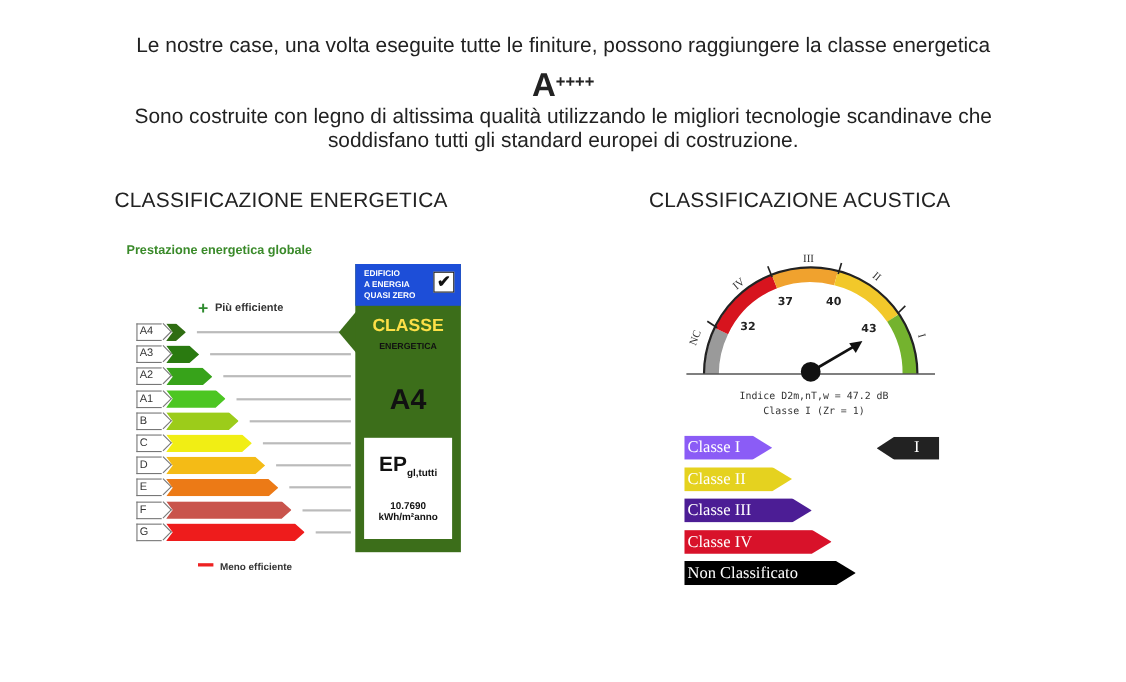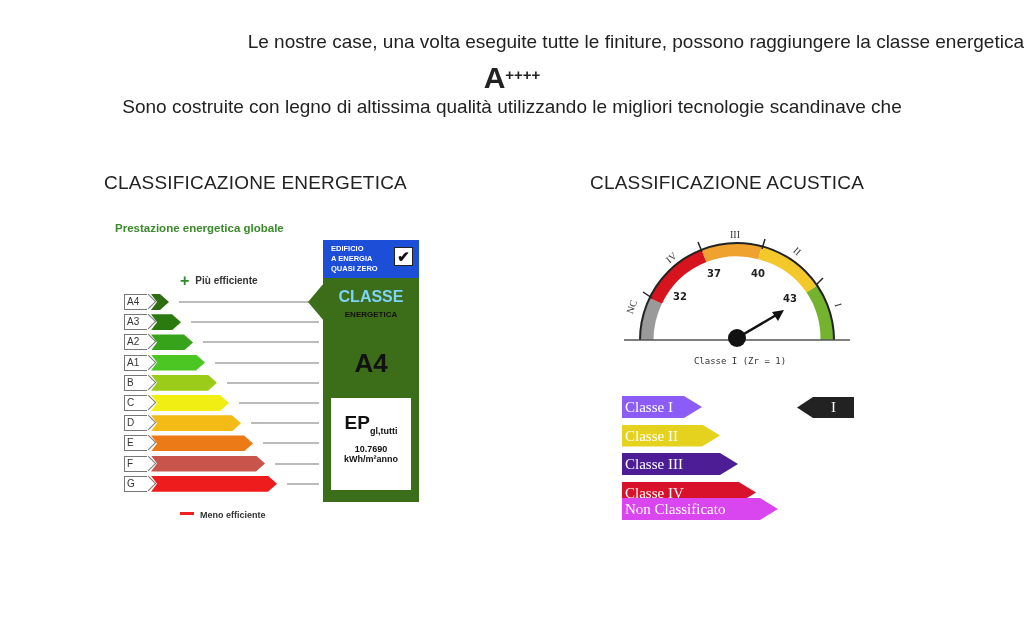"Le nostre case, una volta" .intro .l1 { text-align: right -> none }
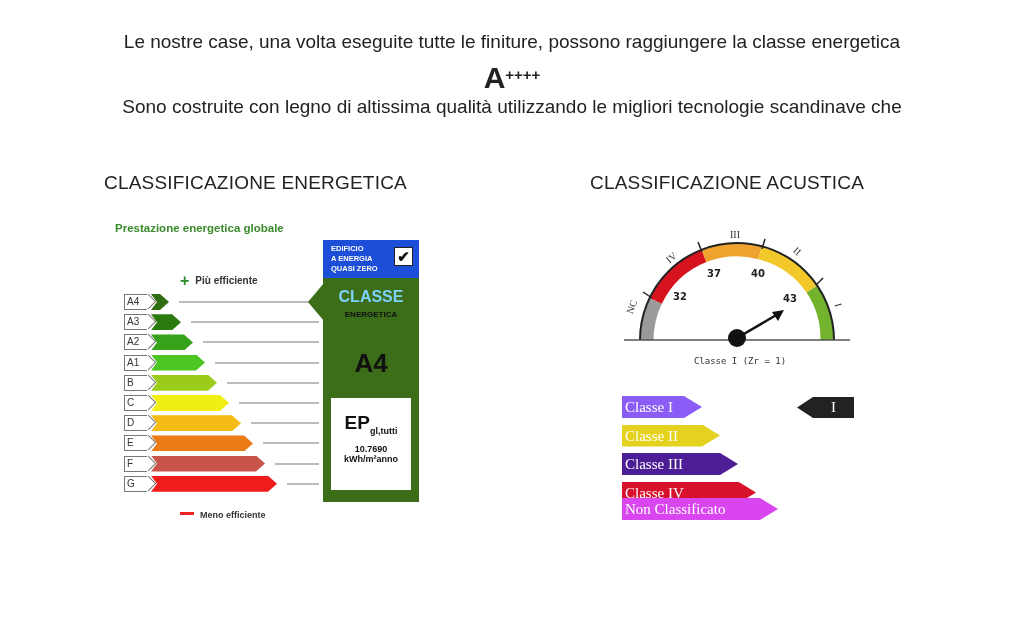"soddisfano tutti gli standard europei" span.l3 { html: none -> <span>soddisfano tutti gli standard europei di costruzione.</span> }
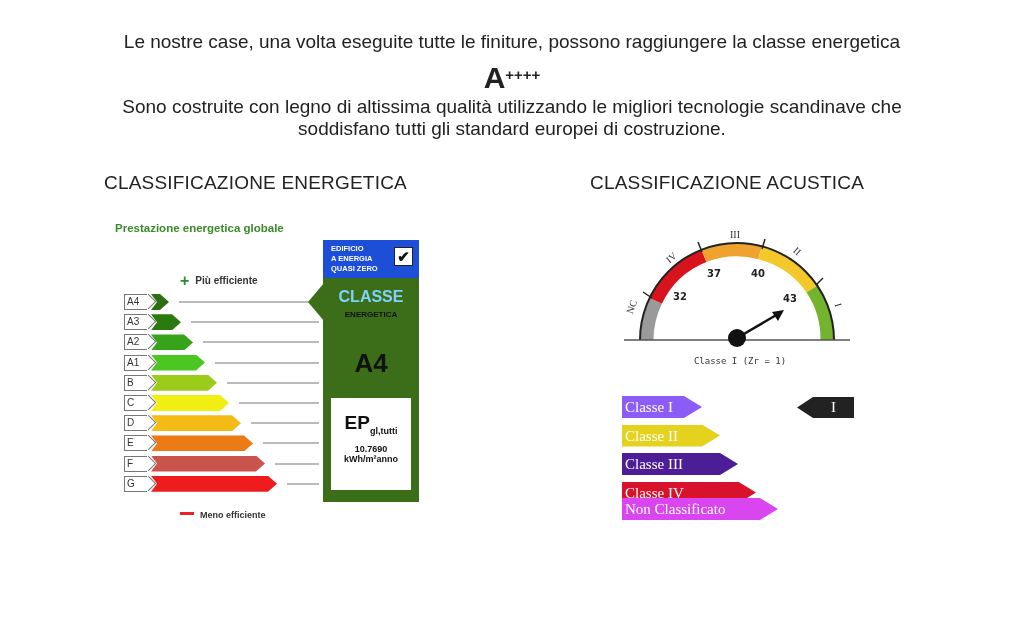"CLASSE" .panel .cl { color: #7dd3fc -> #fde047 }
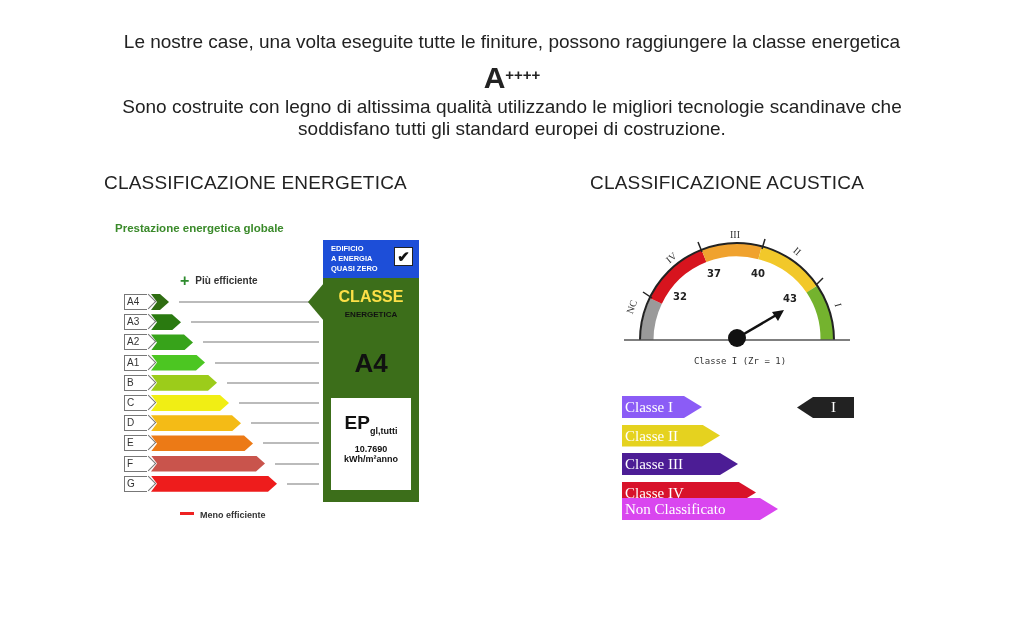"Indice D2m,nT,w = 47.2 dB" div { html: none -> <div>Indice D2m,nT,w = 47.2 dB</div> }
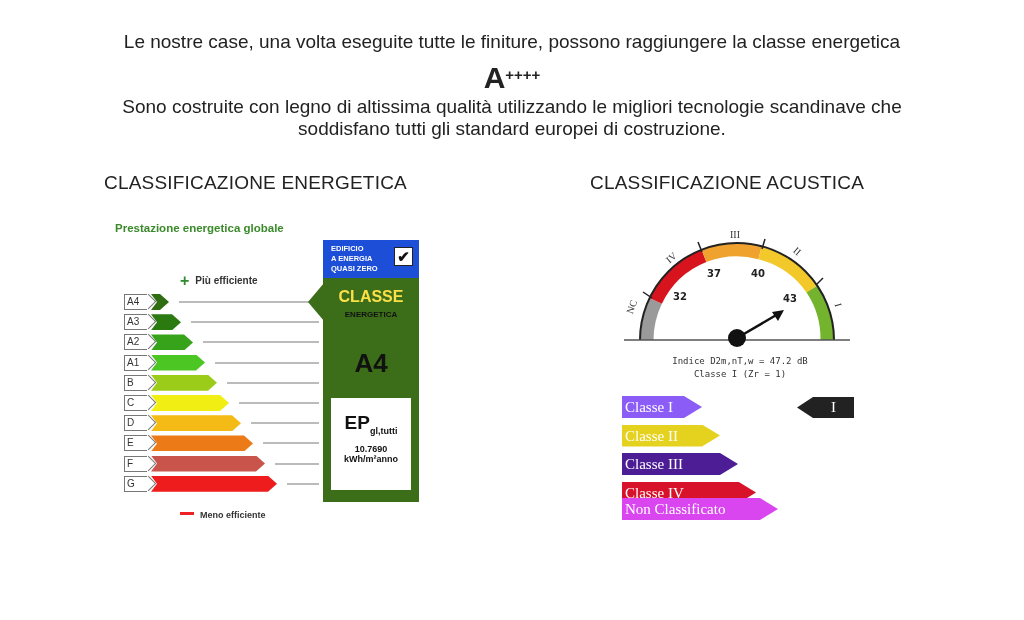"10.7690" .panel .val { margin-top: 8px -> 20px }
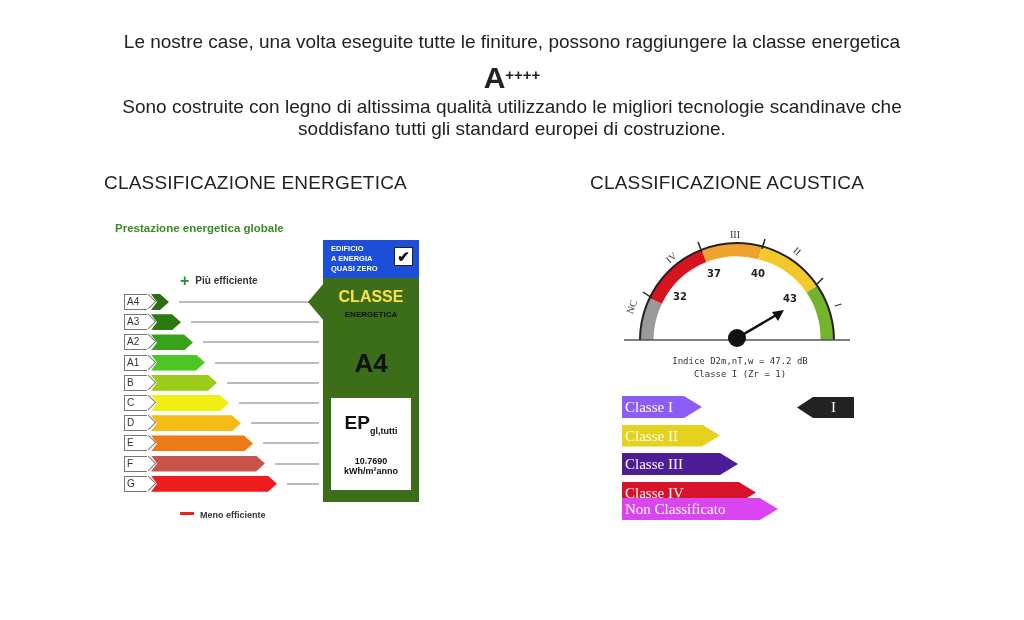"Non Classificato" div.cls { background: #d946ef -> #000000; top: 276px -> 288px }
